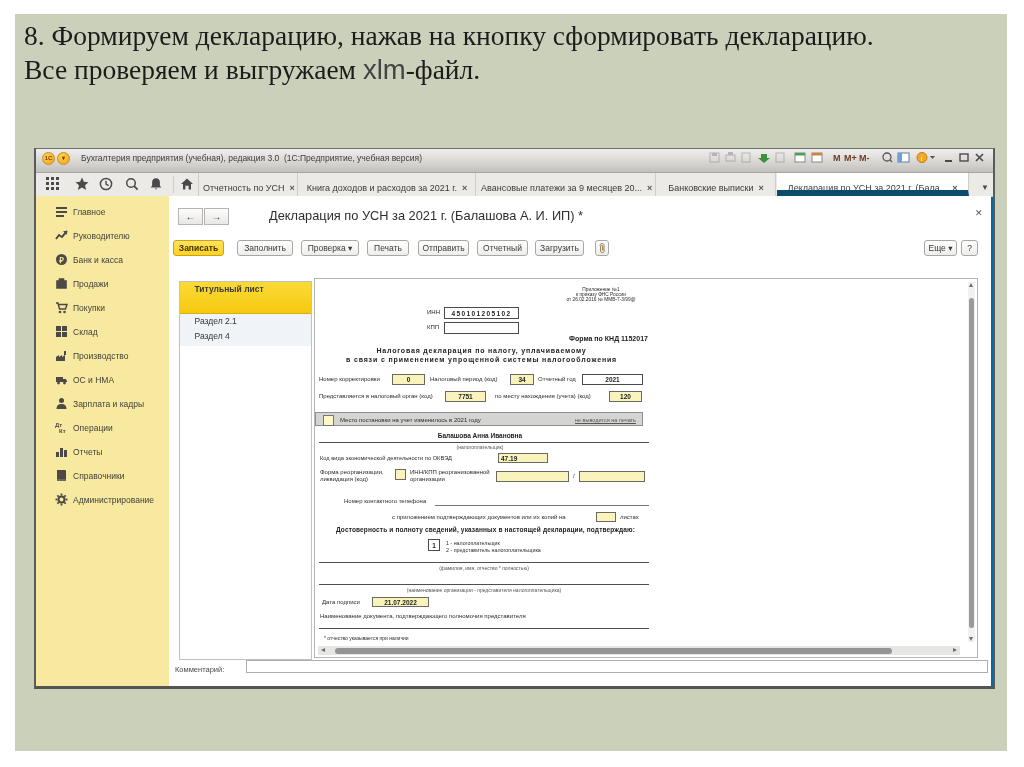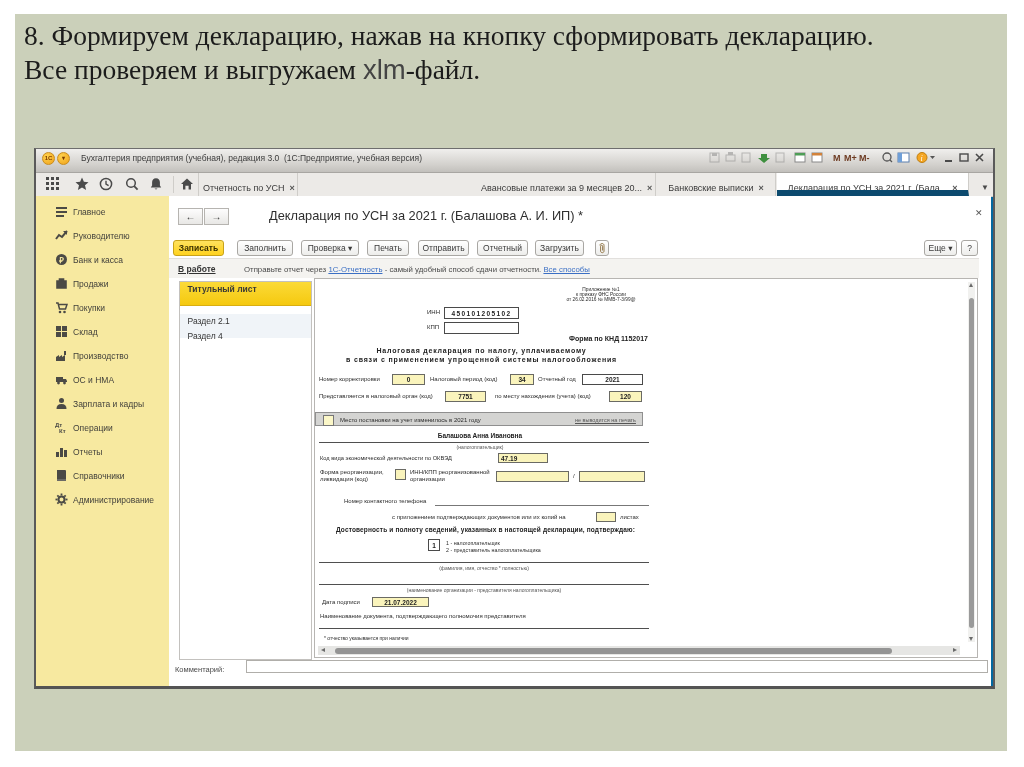"Книга доходов и расходов за" div.tab { html: none -> <div>Книга доходов и расходов за 2021 г.<span>×</span></div> }
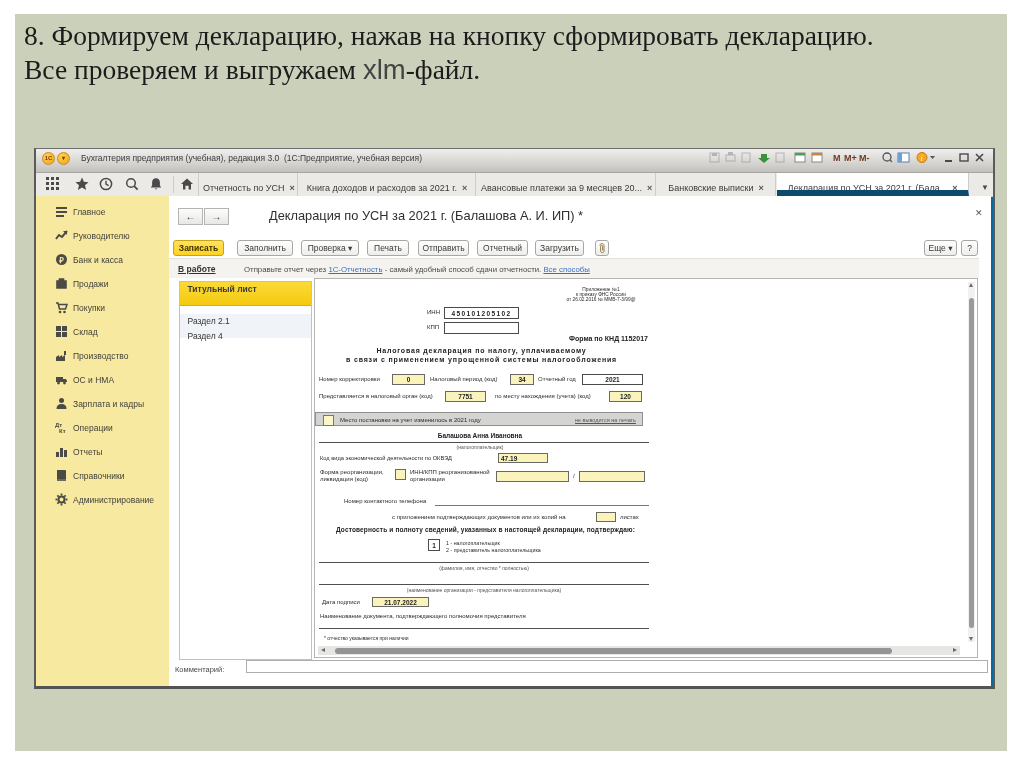"В работе" div { html: <div> <span>В работе</span> <span>Отправьте отчет через <a>1С-Отчетность</a> - самый удобный способ сдачи отчетности. <a>Все способы</a></span> </div> -> none }
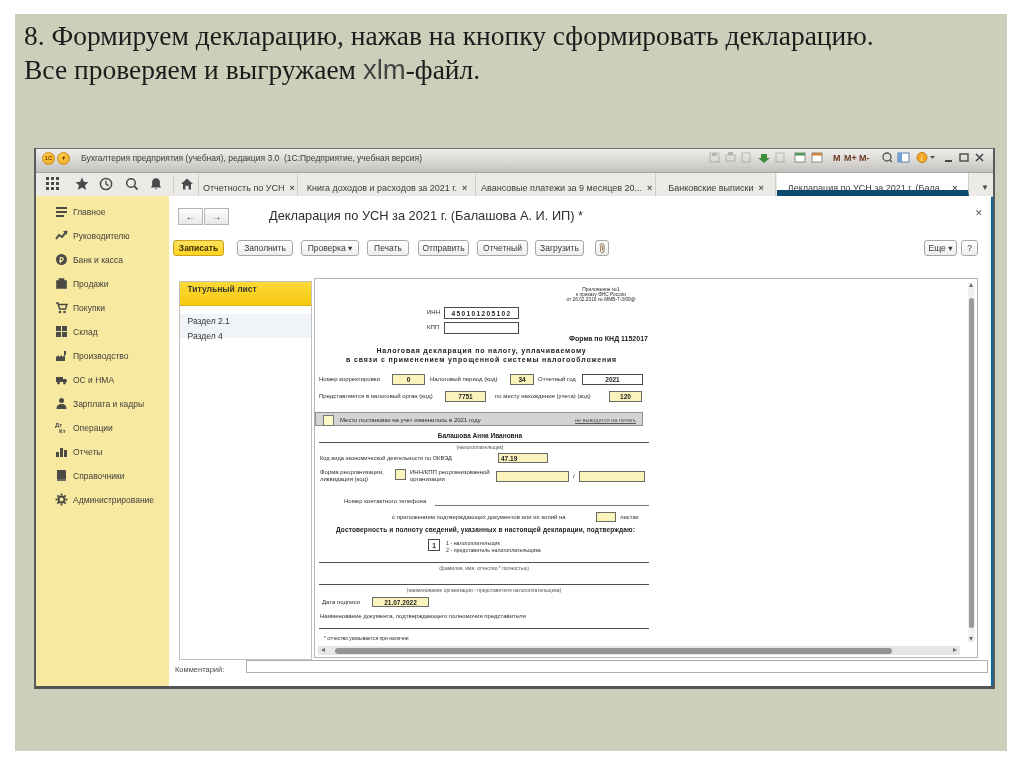"Титульный лист" .srow { height: 24px -> 32px; padding-left: 8px -> 15px }
